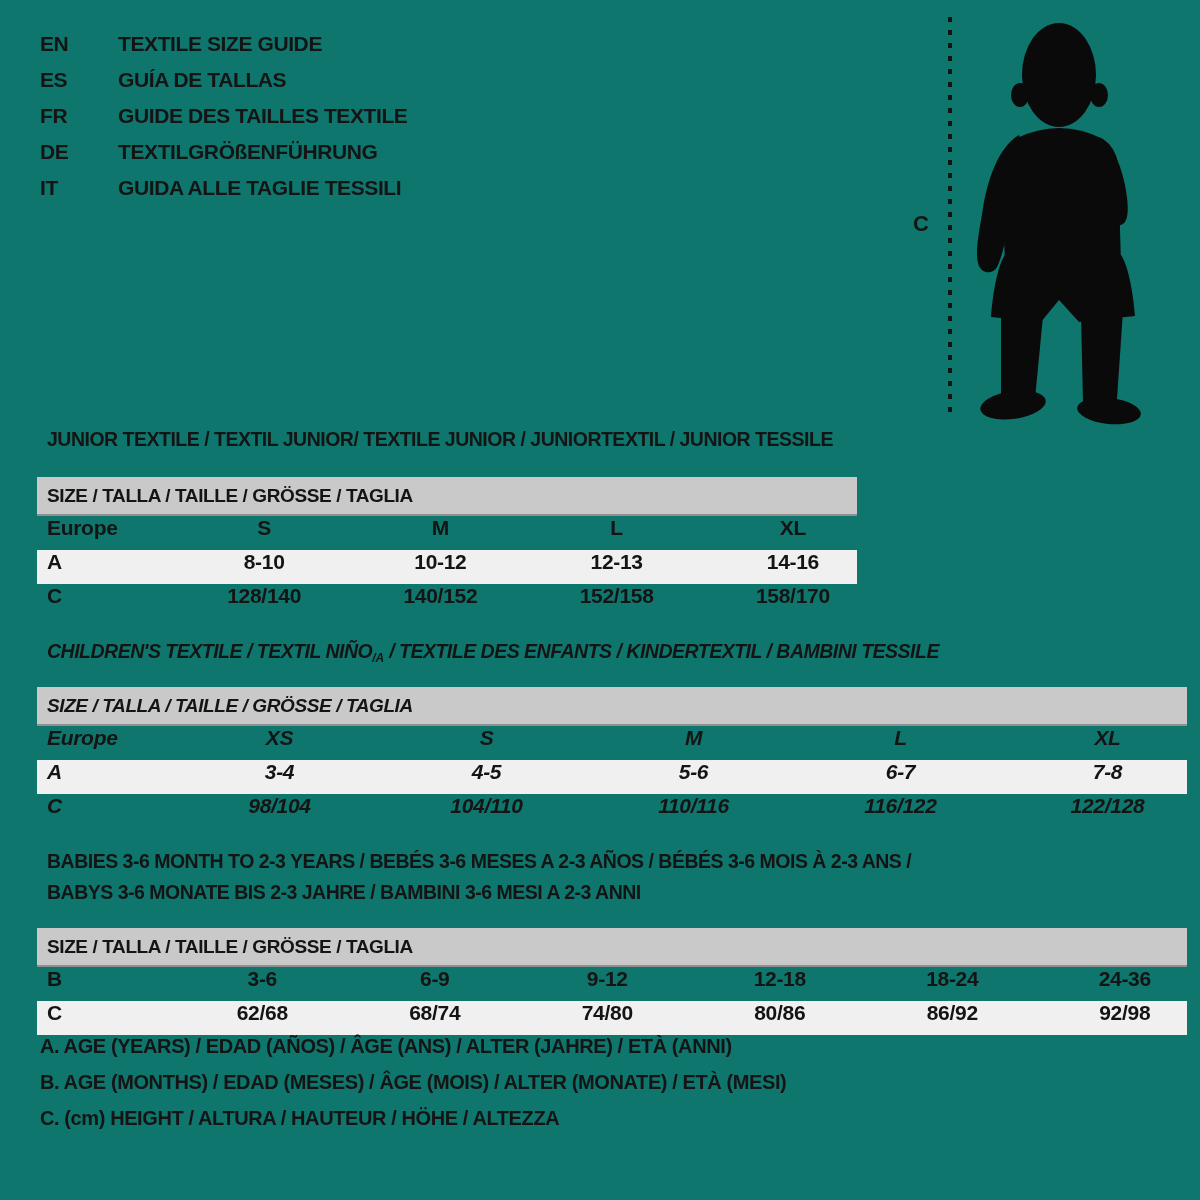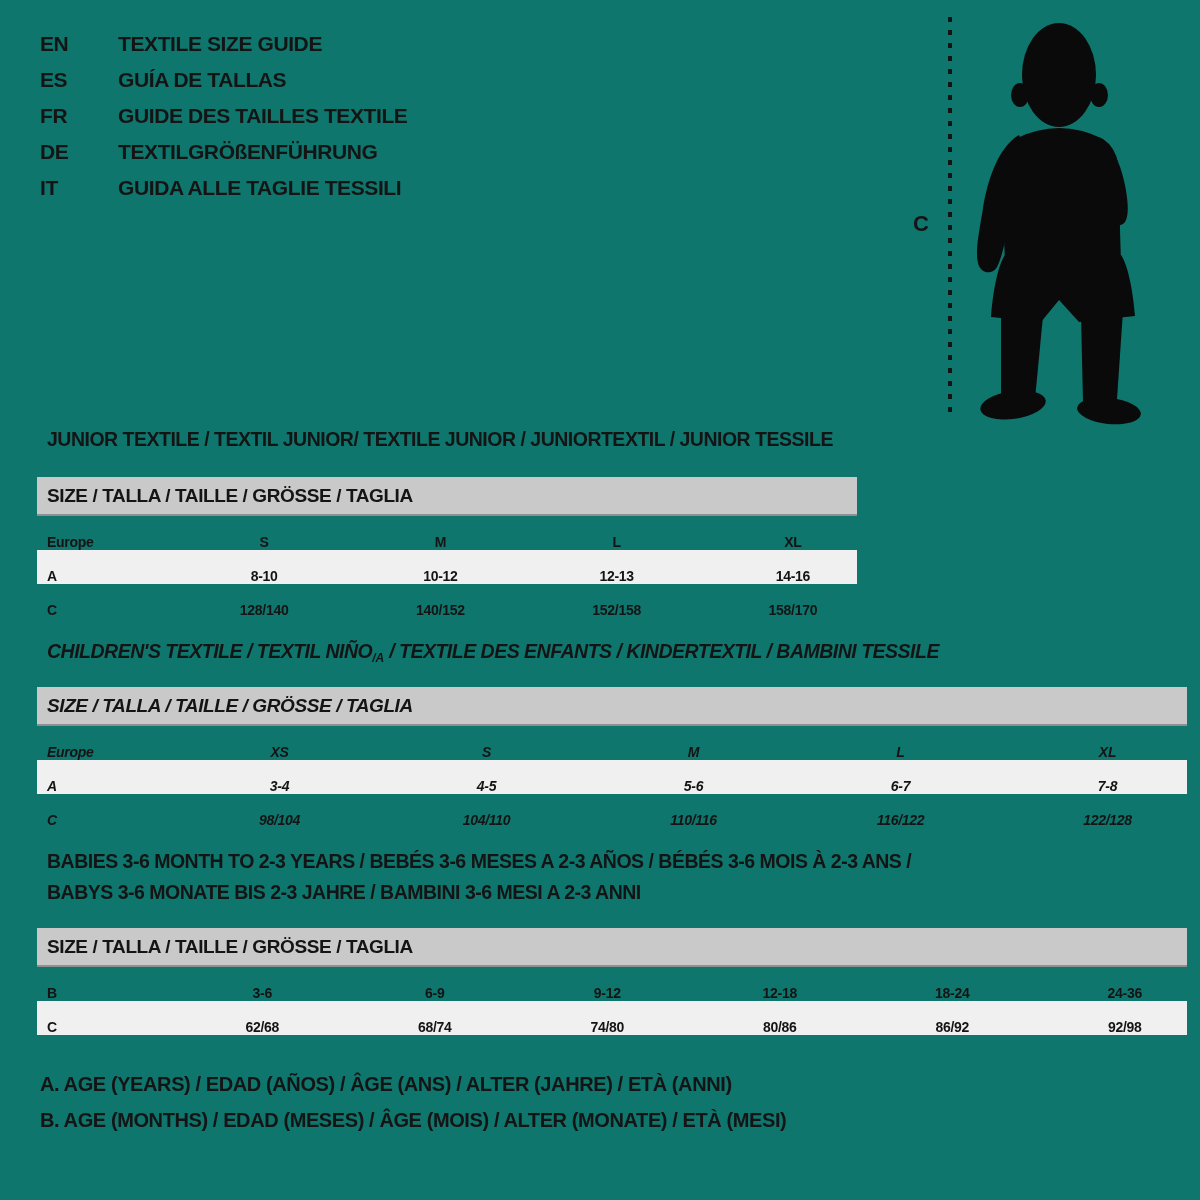"Europe" .t-row { align-items: flex-end -> flex-start; font-size: 14px -> 21px }
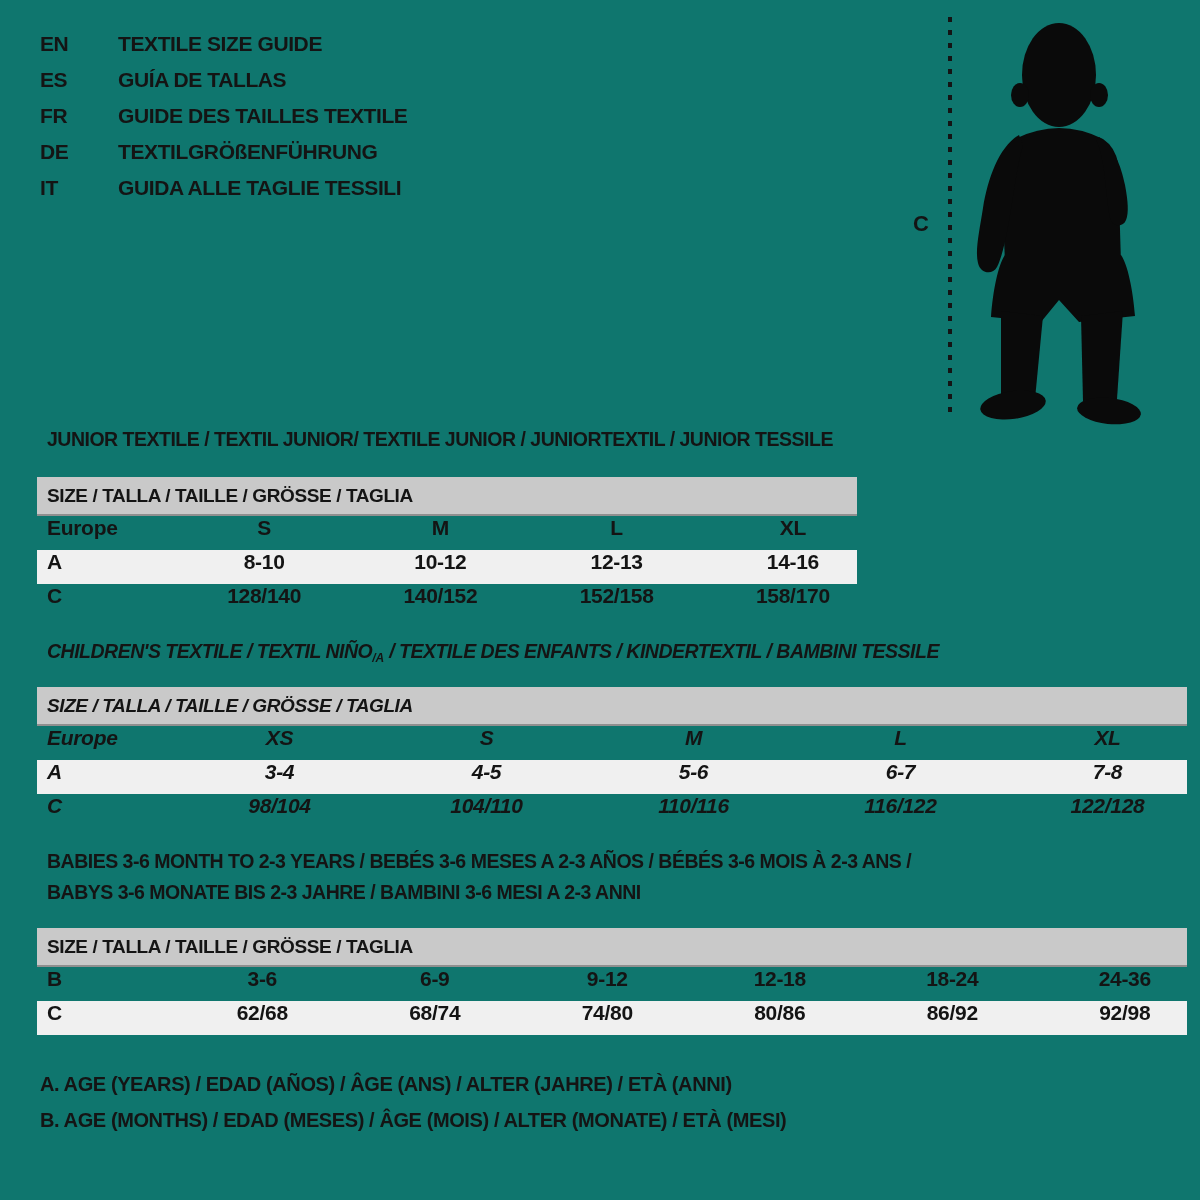"A. AGE (YEARS) / EDAD" .legend-block { top: 1066px -> 1028px }
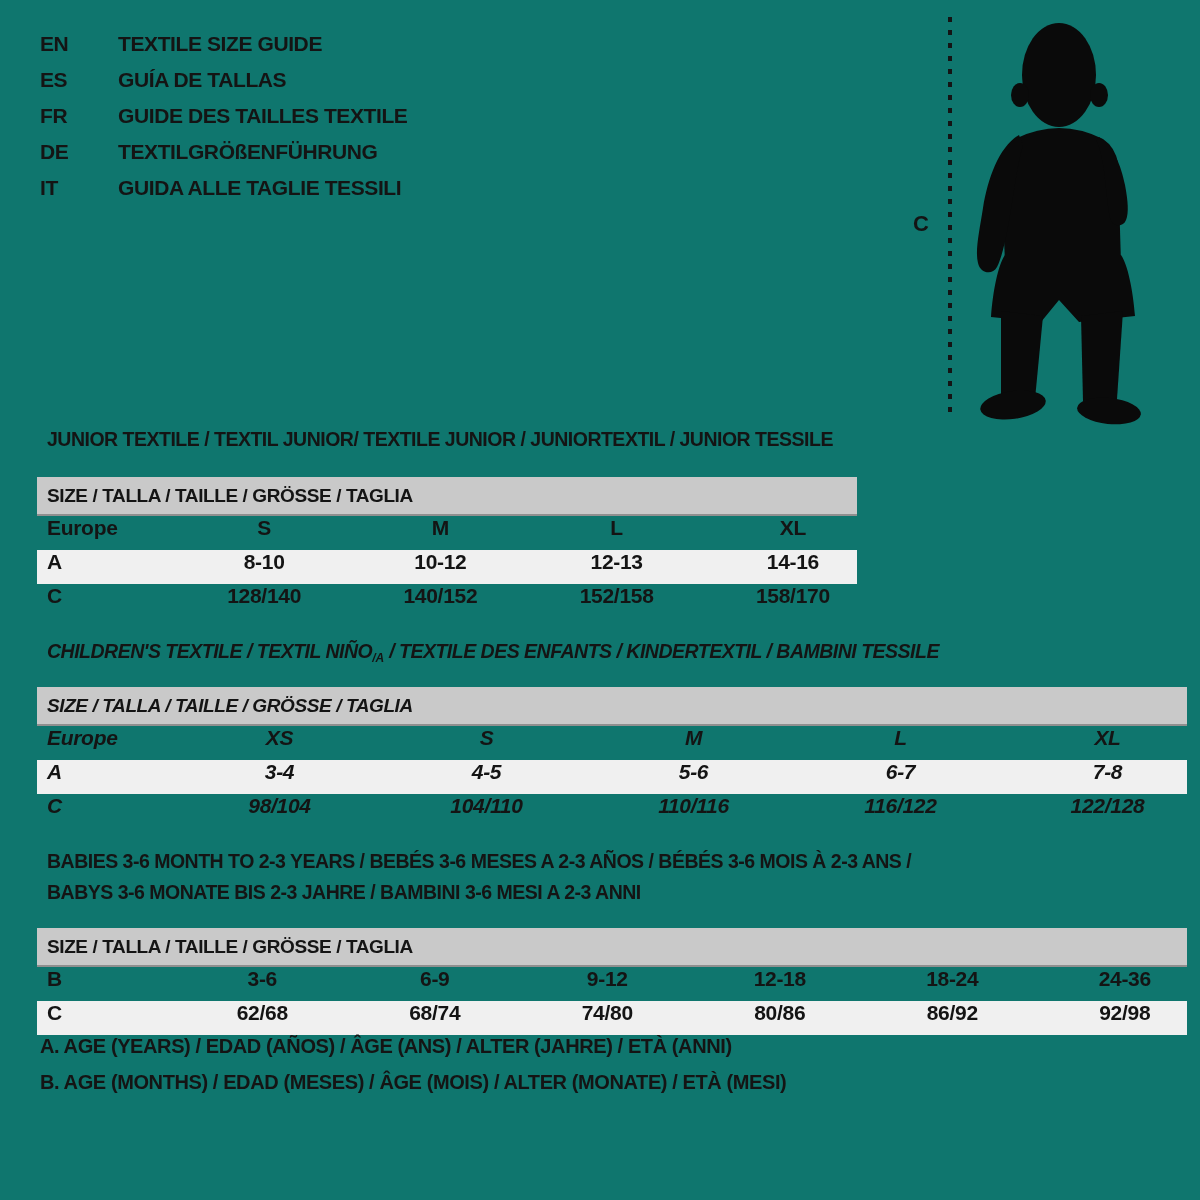"C. (cm) HEIGHT / ALTURA" div.legend-line { html: none -> <div>C. (cm) HEIGHT / ALTURA / HAUTEUR / HÖHE / ALTEZZA</div> }
